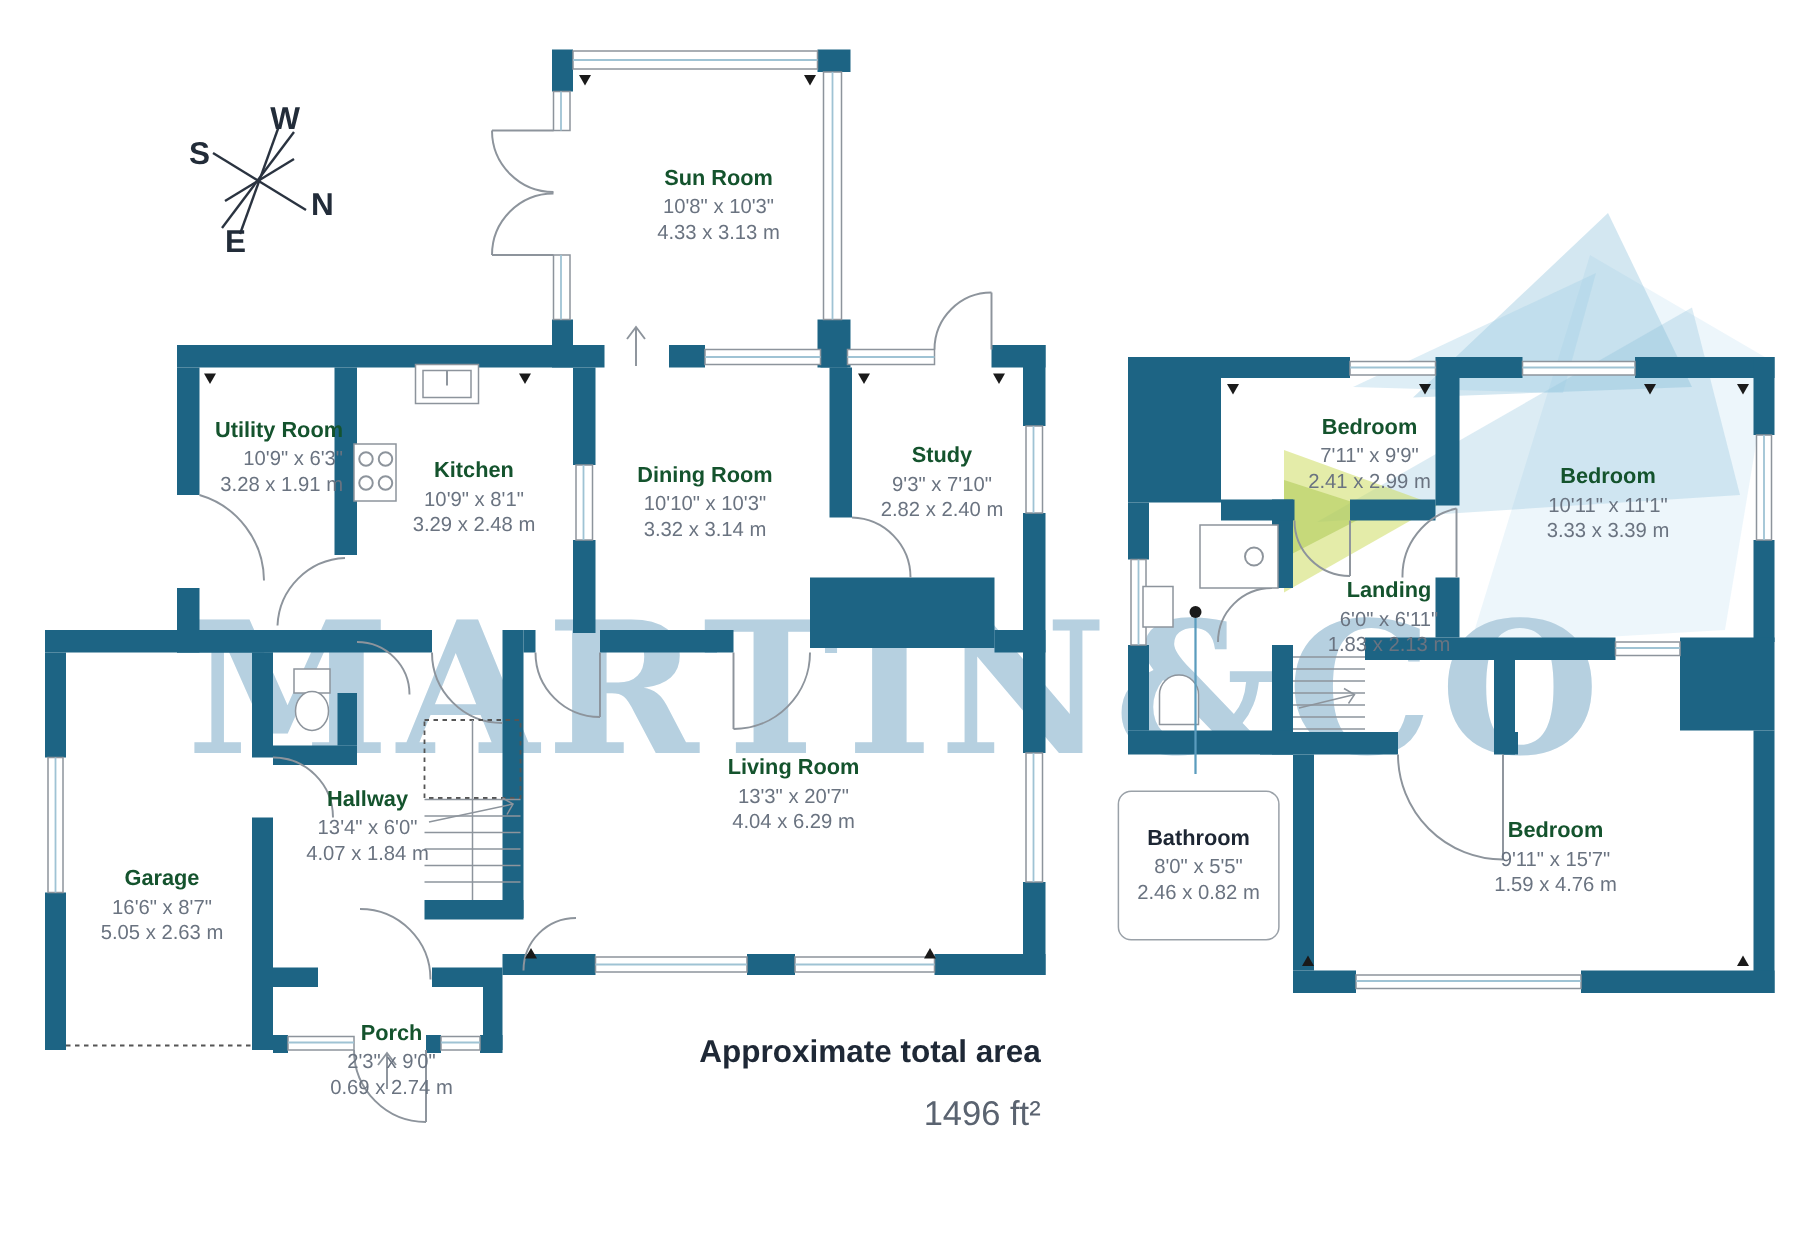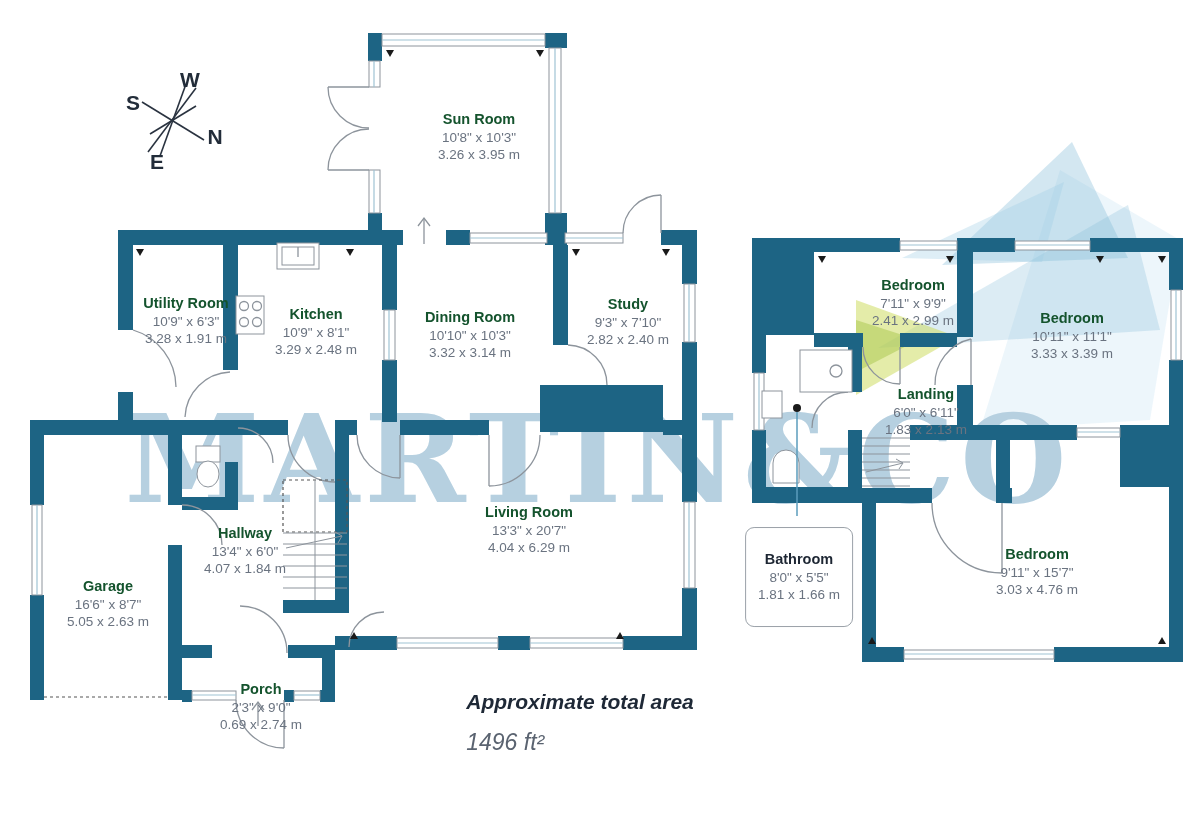"3.26 x 3.95 m" div { text: 3.26 x 3.95 -> 4.33 x 3.13 }
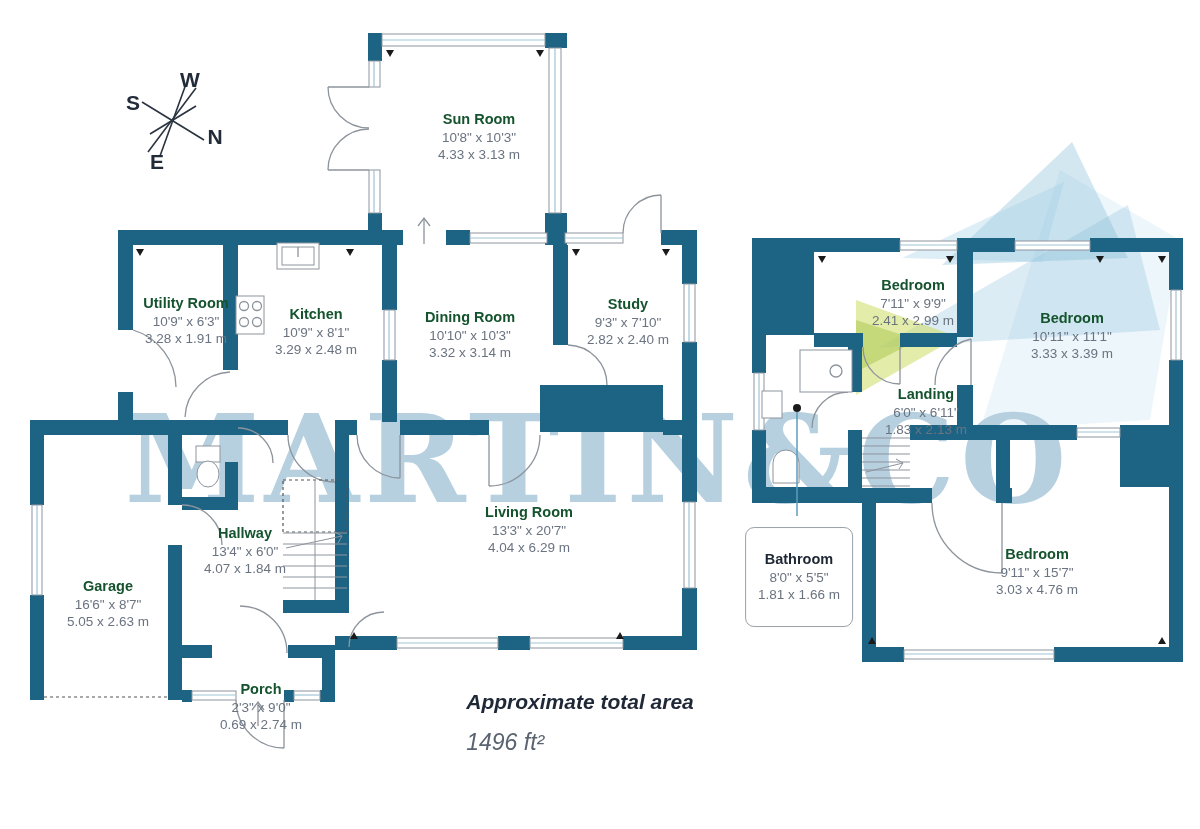"Utility Room" div.room-label { text-align: none -> right; top: 321px -> 305px }
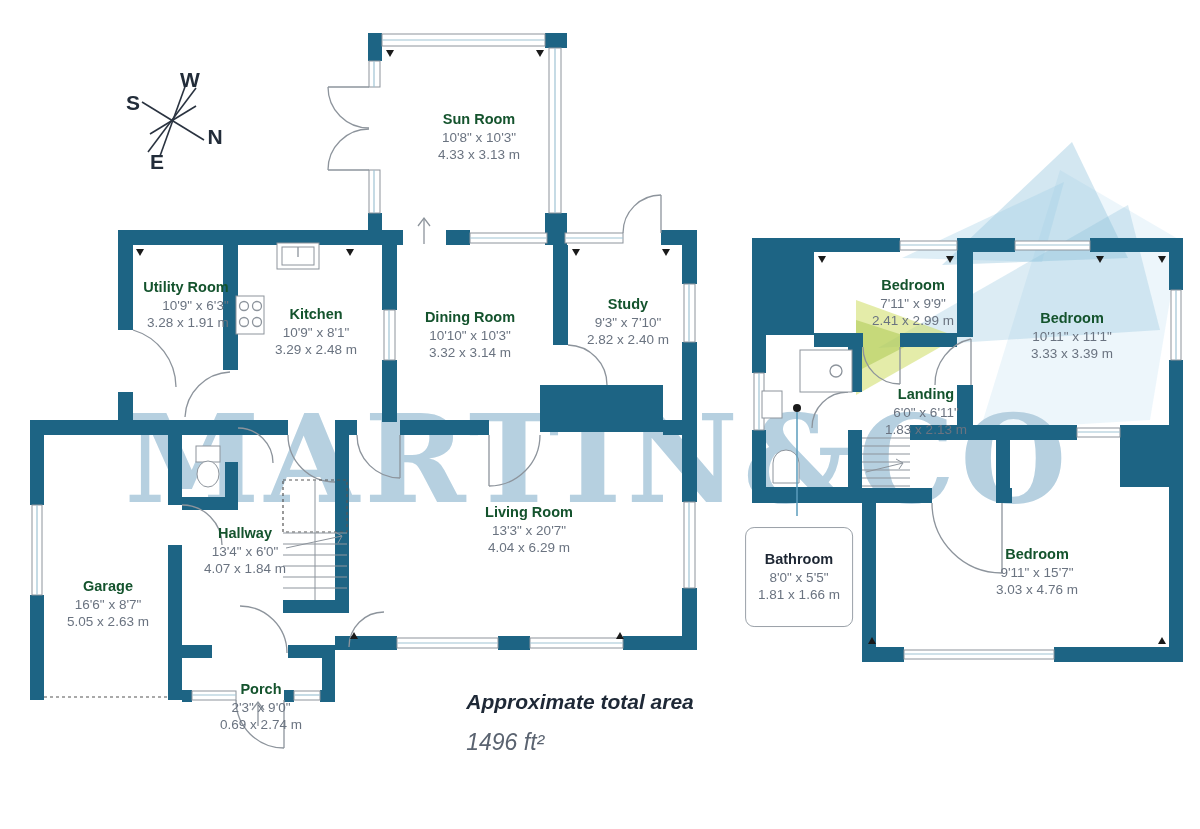"1.81 x 1.66 m" div { text: 1.81 x 1.66 -> 2.46 x 0.82 }
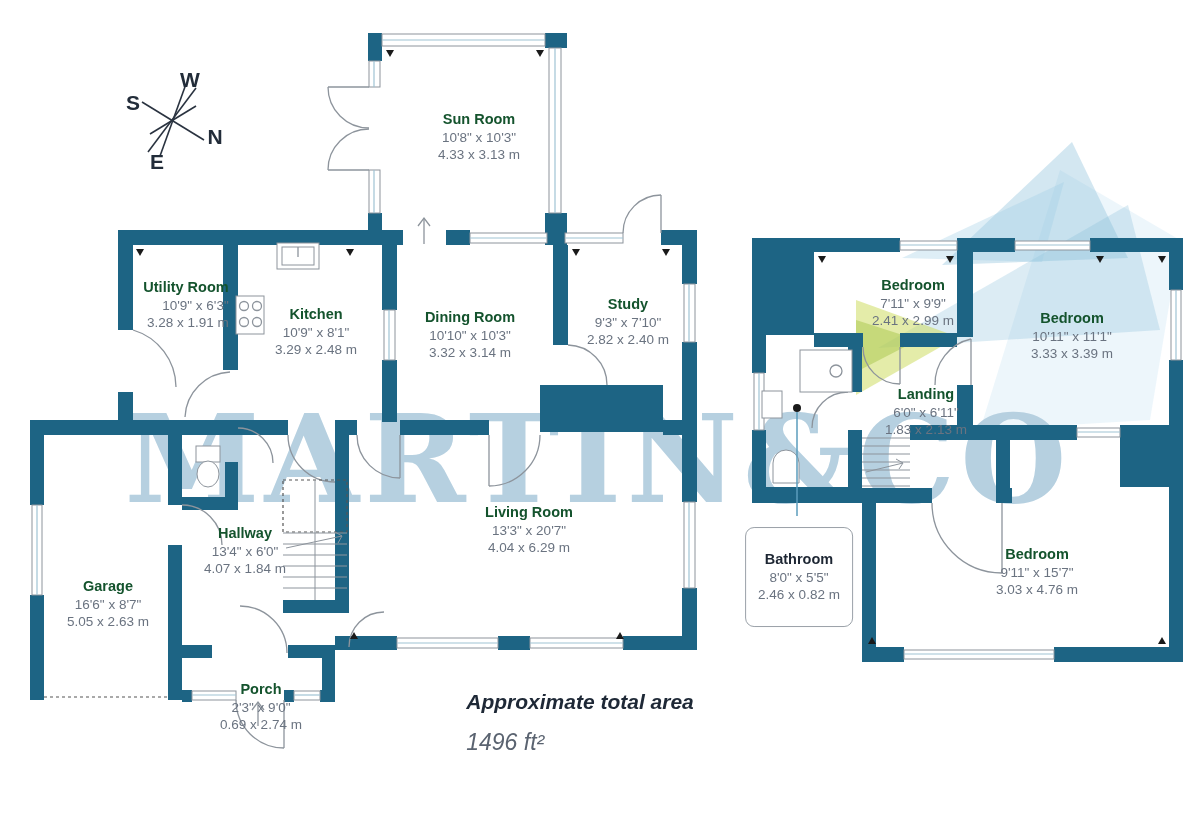"3.03 x 4.76 m" div { text: 3.03 -> 1.59 }
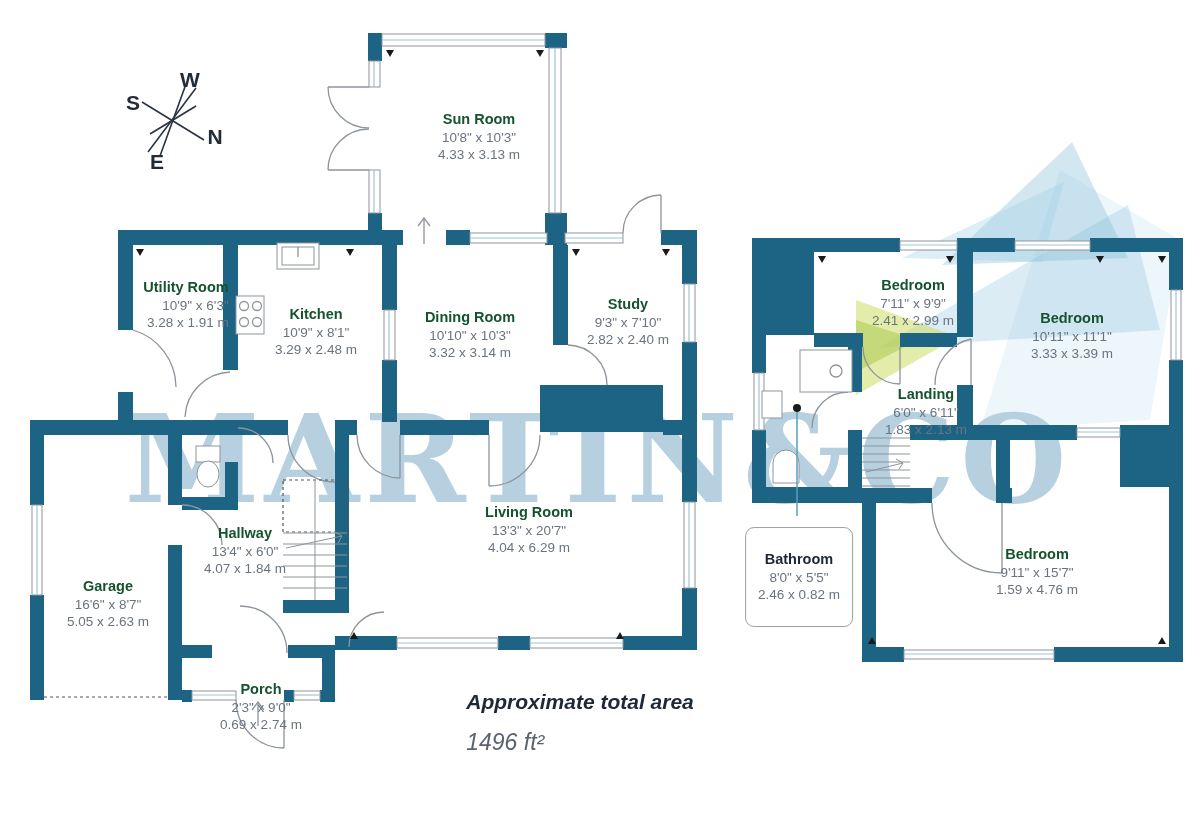"Approximate total area" #total-block { font-style: italic -> none; text-align: left -> right }
